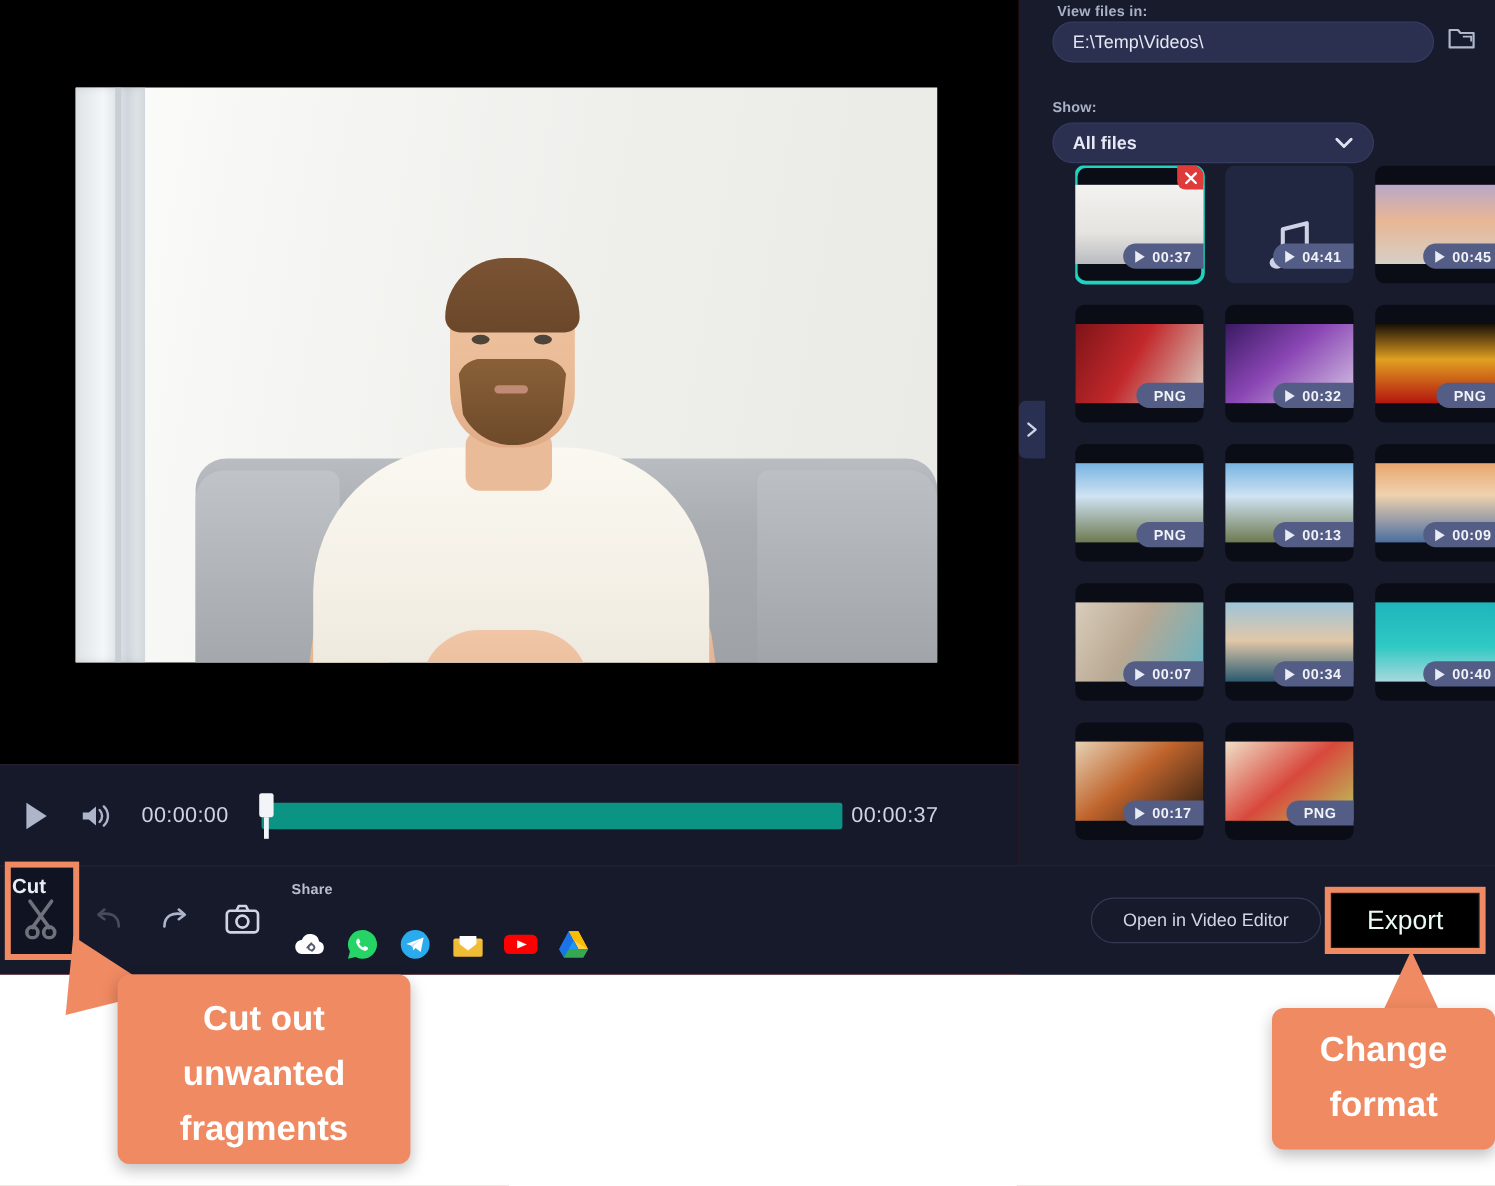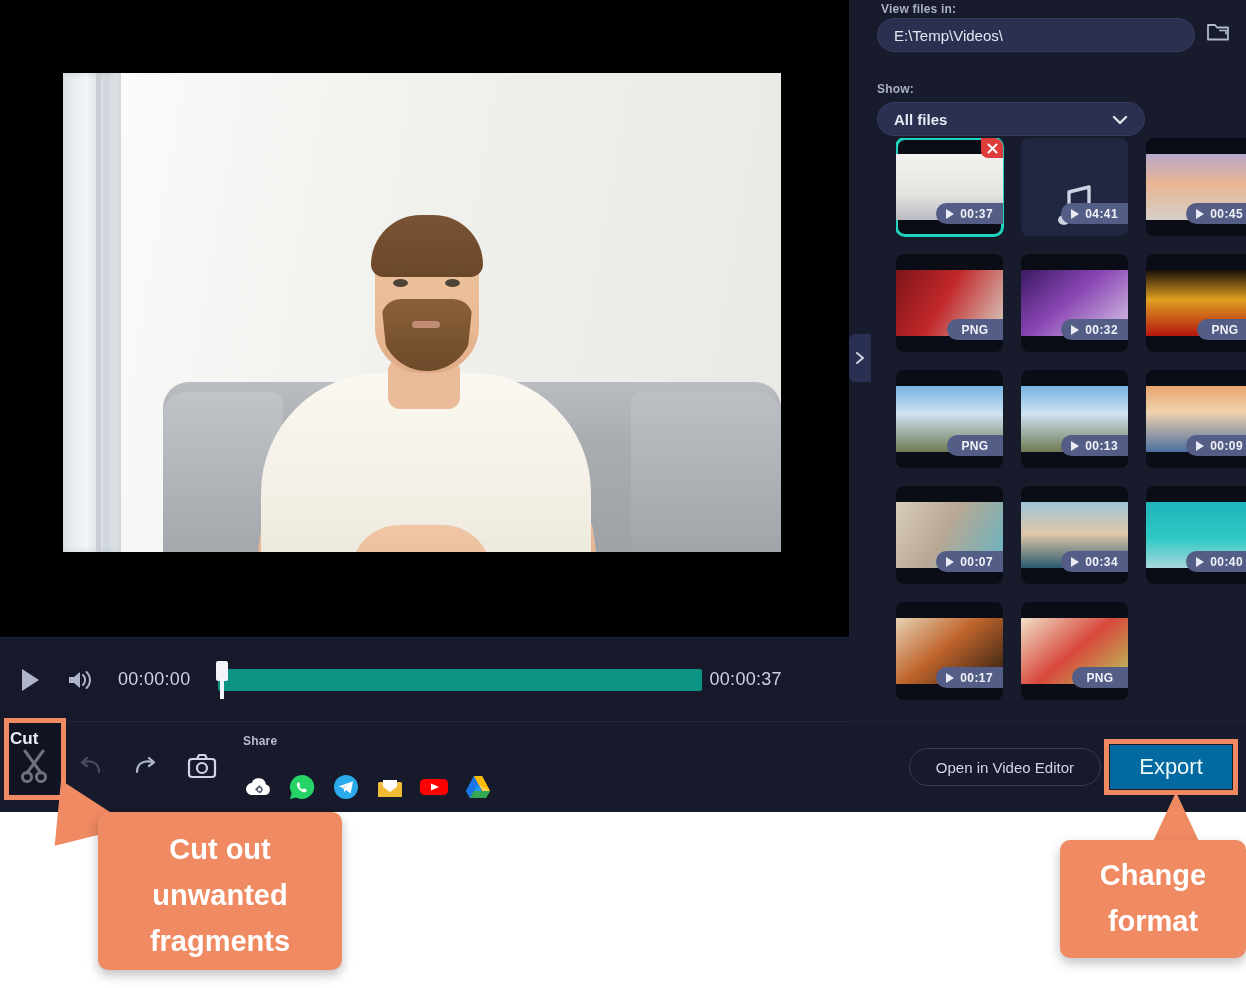"Export" .btn-export { background: #0369a1 -> #000000 }
